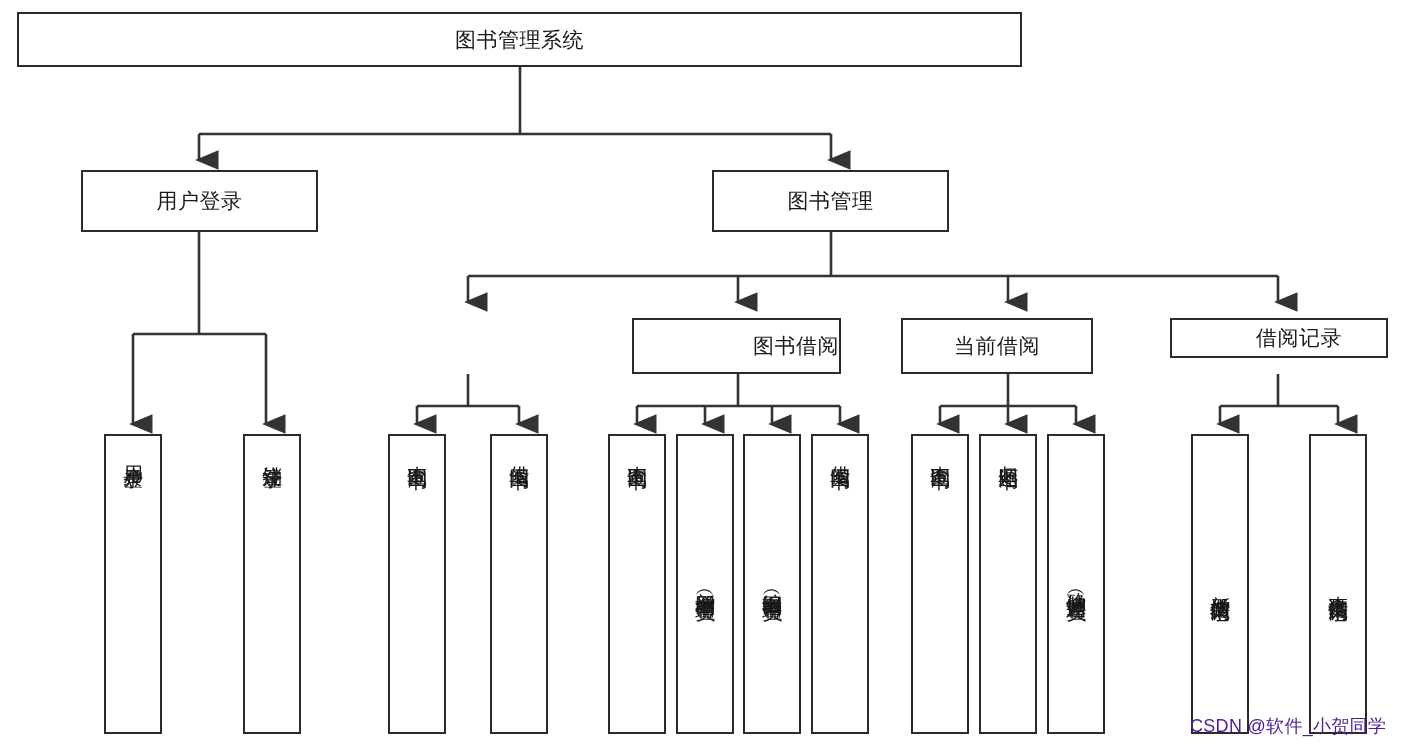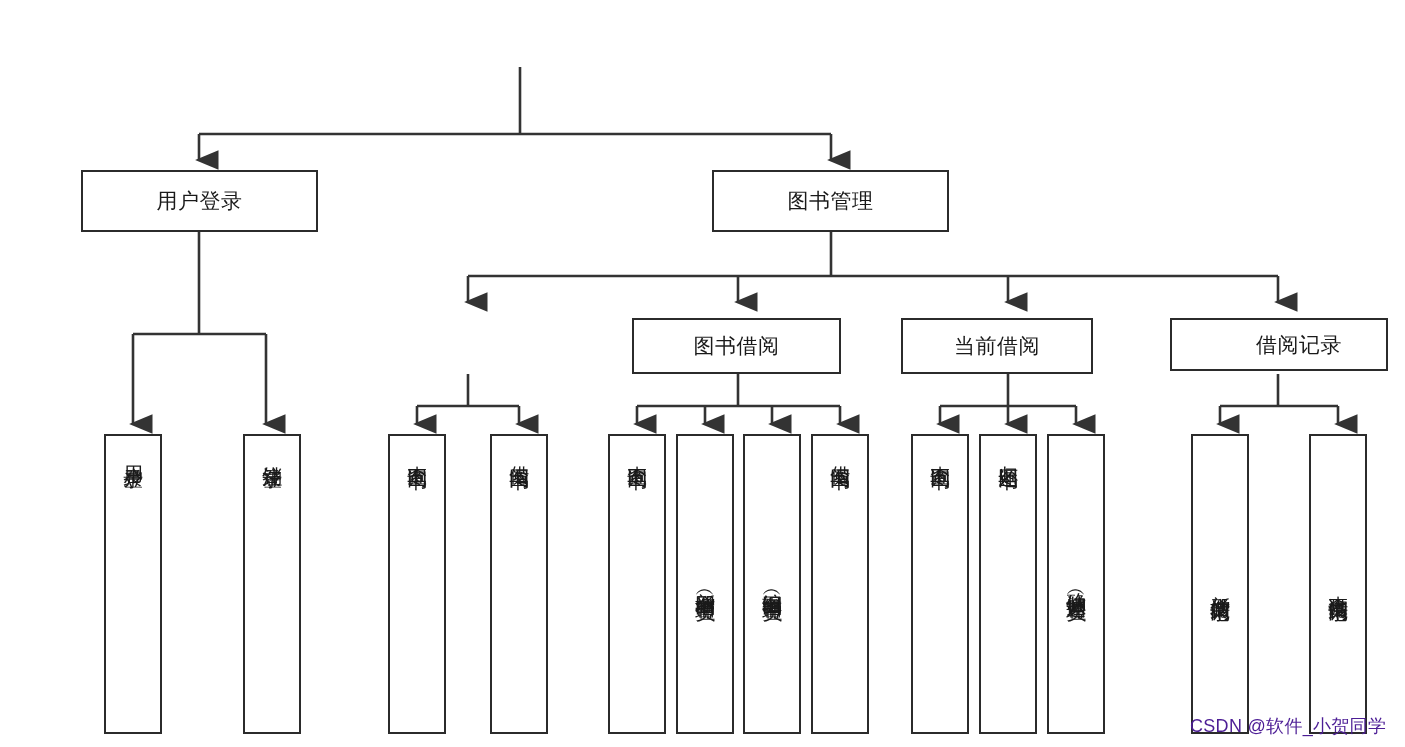"图书管理系统" div.node { html: none -> <div> <span>图书管理系统</span> </div> }
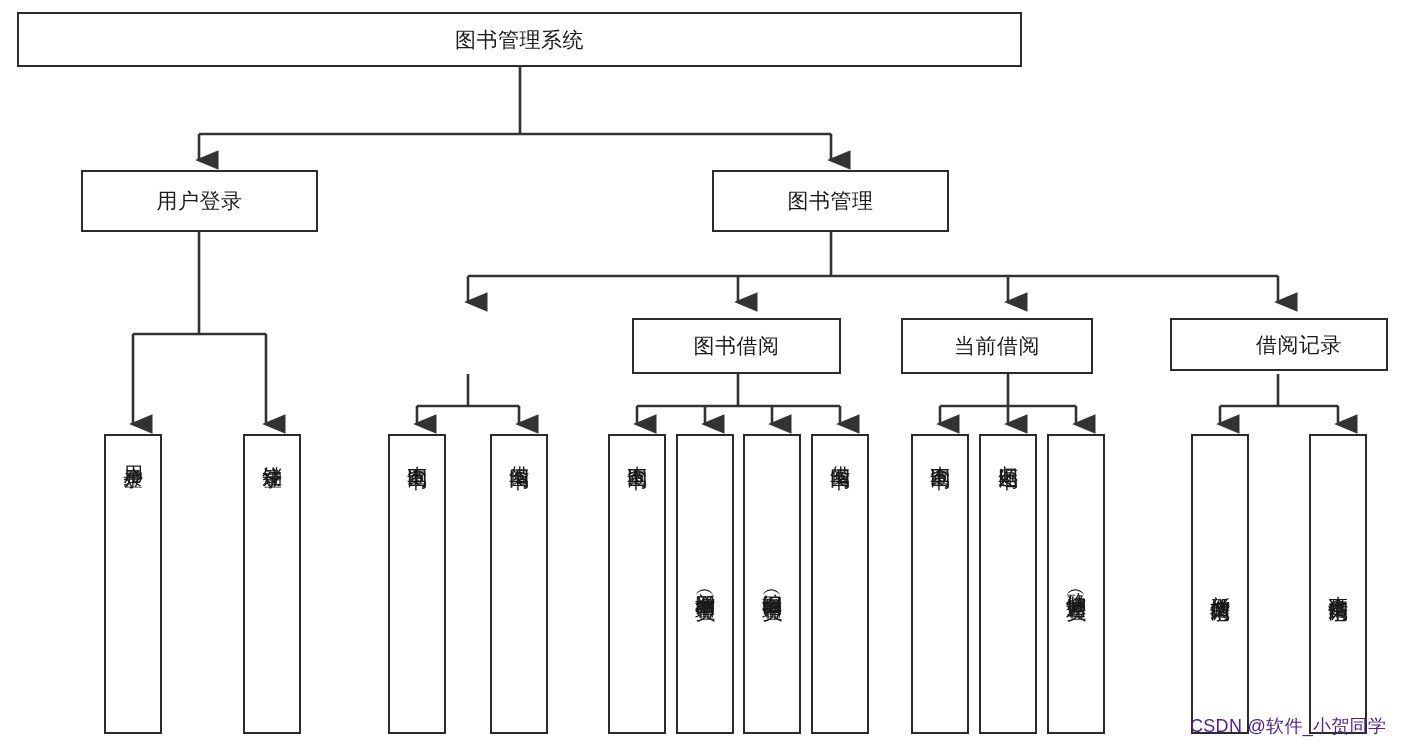"图书借阅" div.node { justify-content: none -> flex-end }
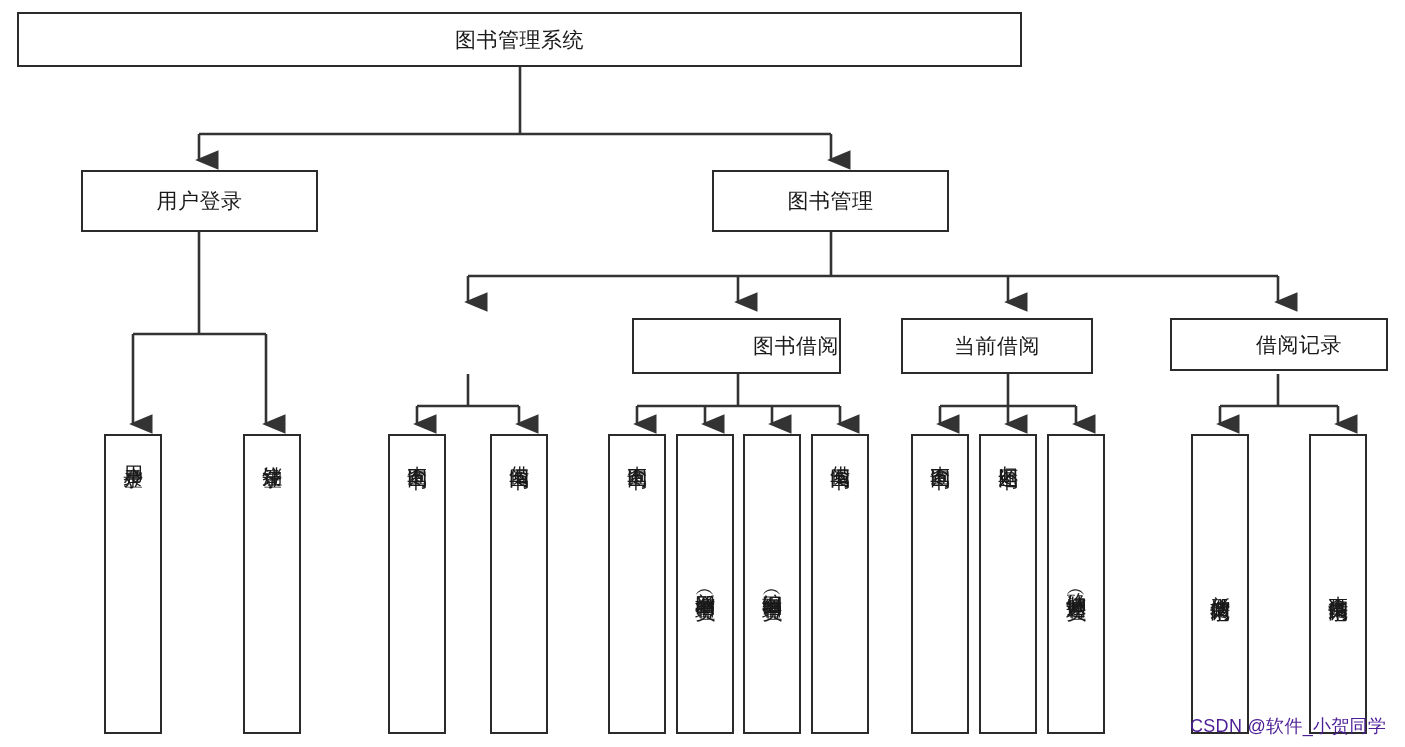"借阅记录" div.node { height: 53px -> 40px }
